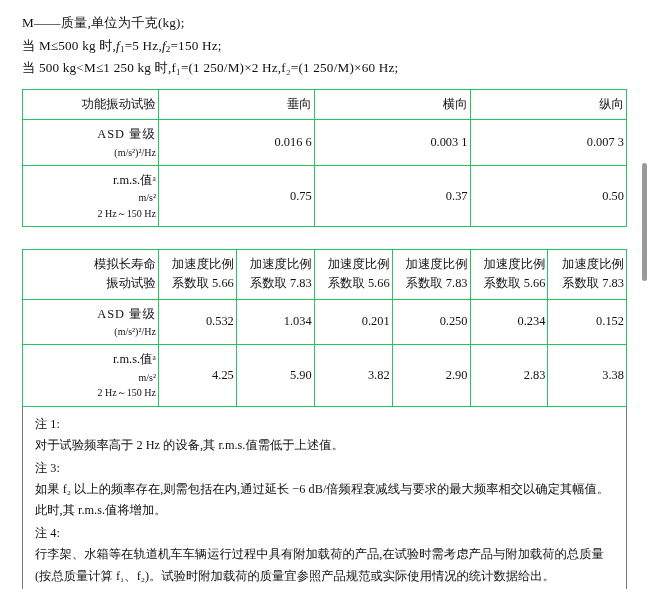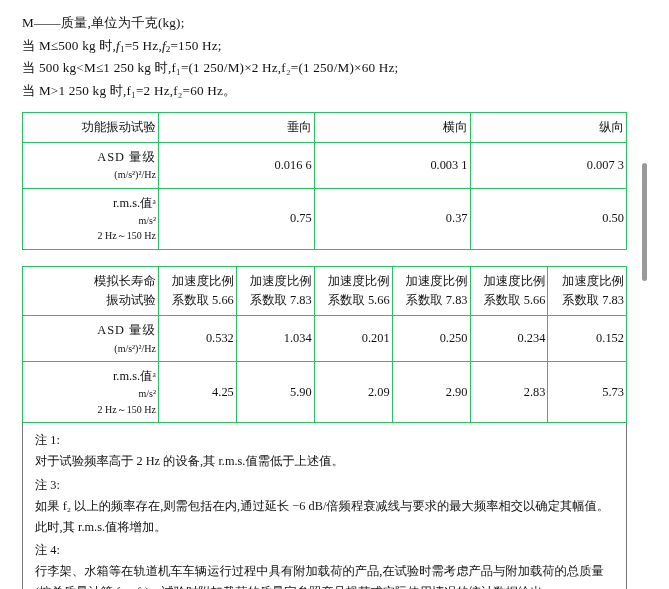"当 M>1 250 kg 时,f₁=2" div { html: <div>当 M&gt;1 250 kg 时,f₁=2 Hz,f₂=60 Hz。</div> -> none }
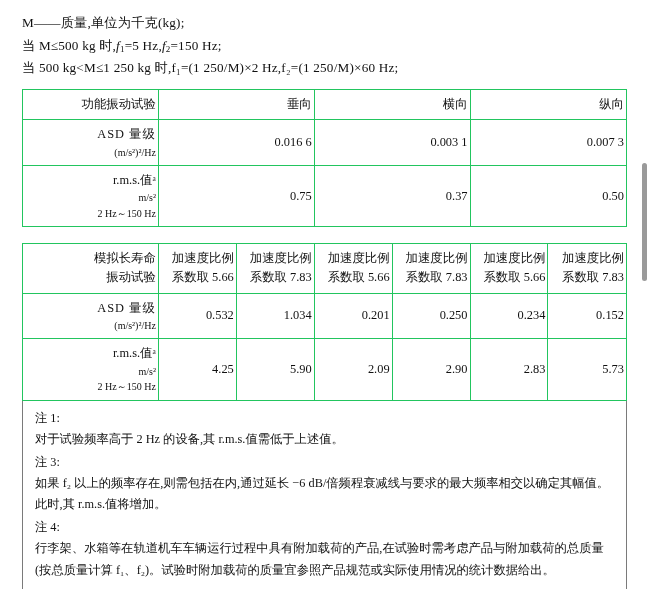"模拟长寿命" table.t { margin-top: 5px -> 11px }
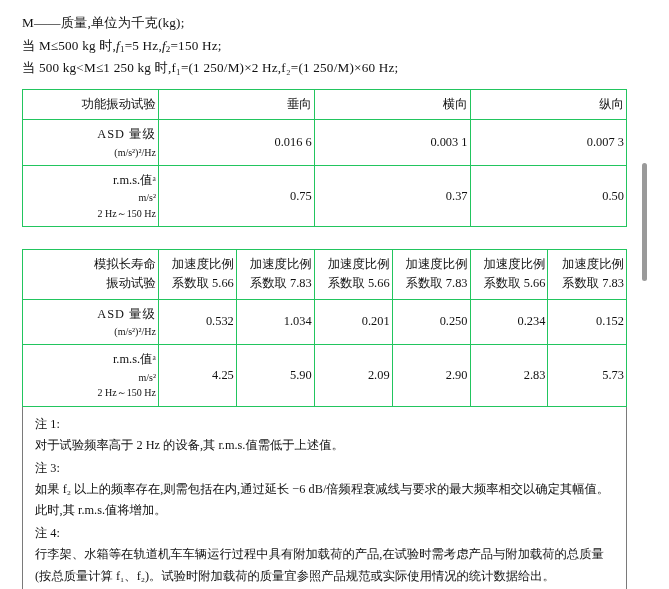"2.09" td { text: 2.09 -> 3.82 }
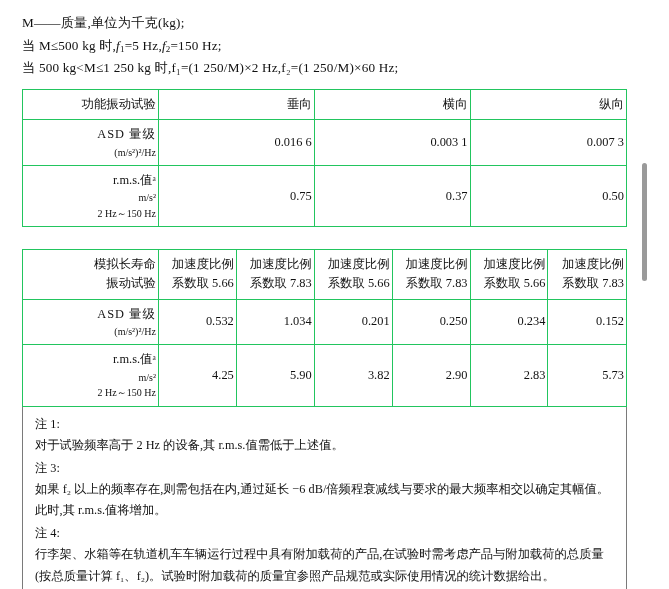"5.73" td { text: 5.73 -> 3.38 }
